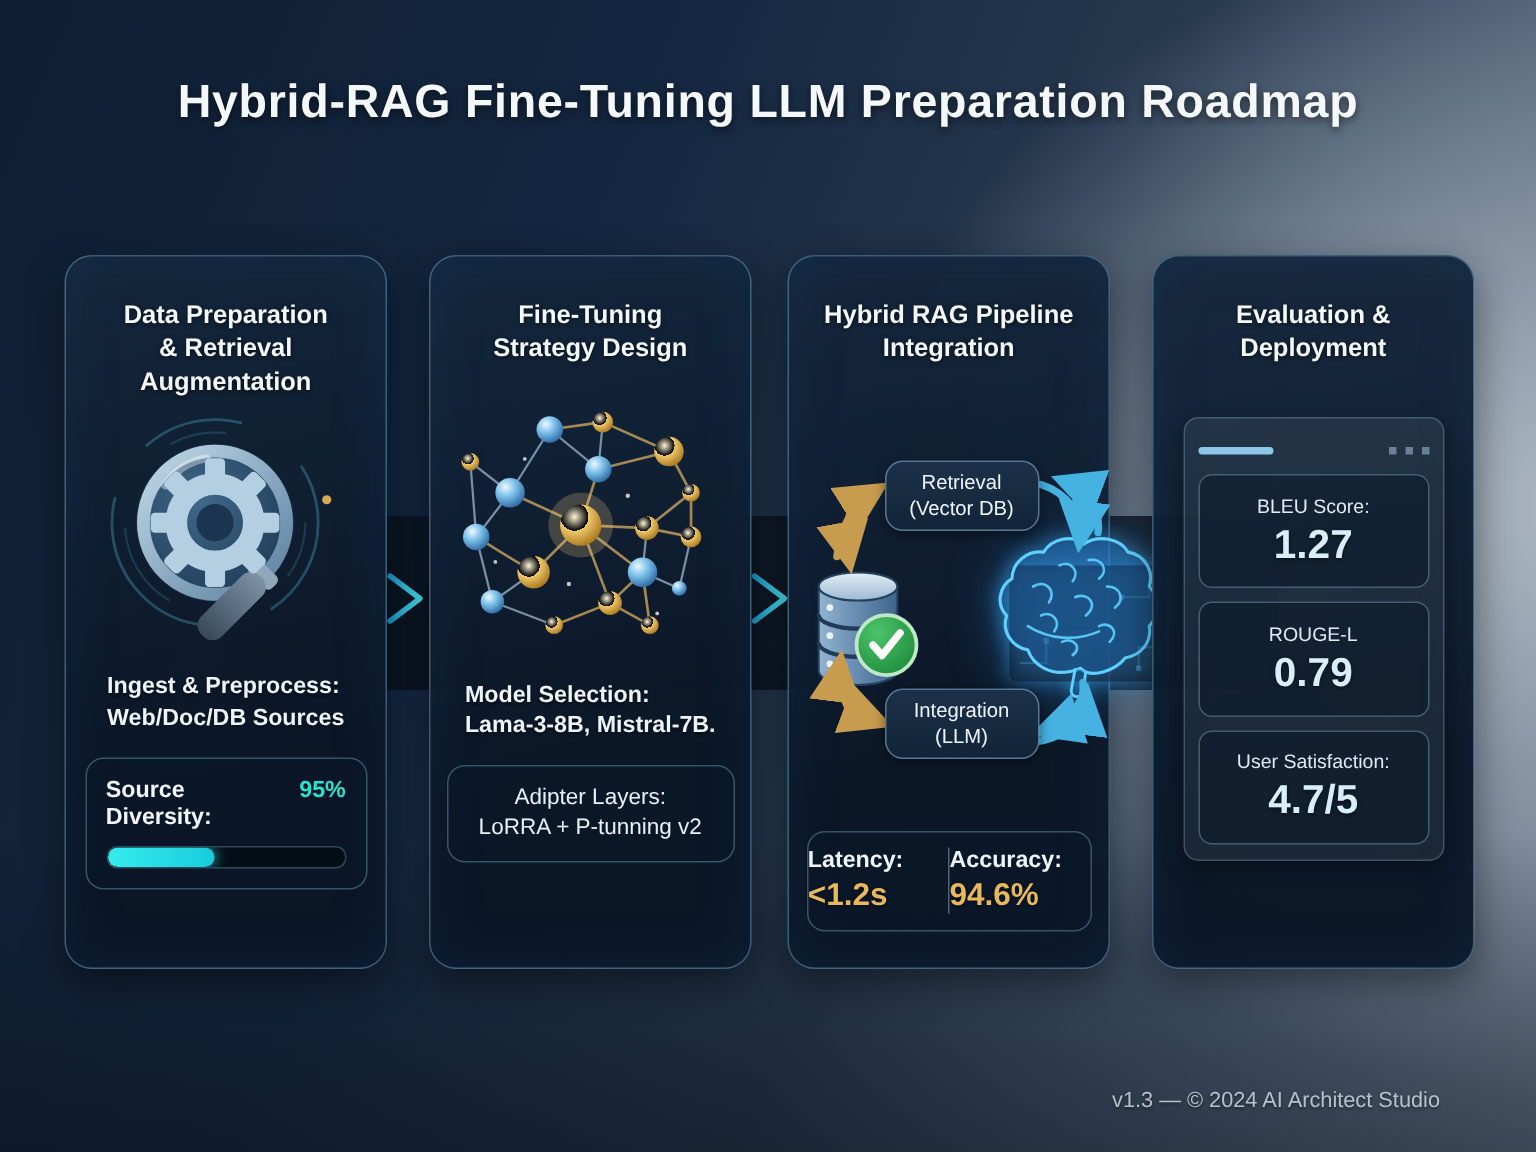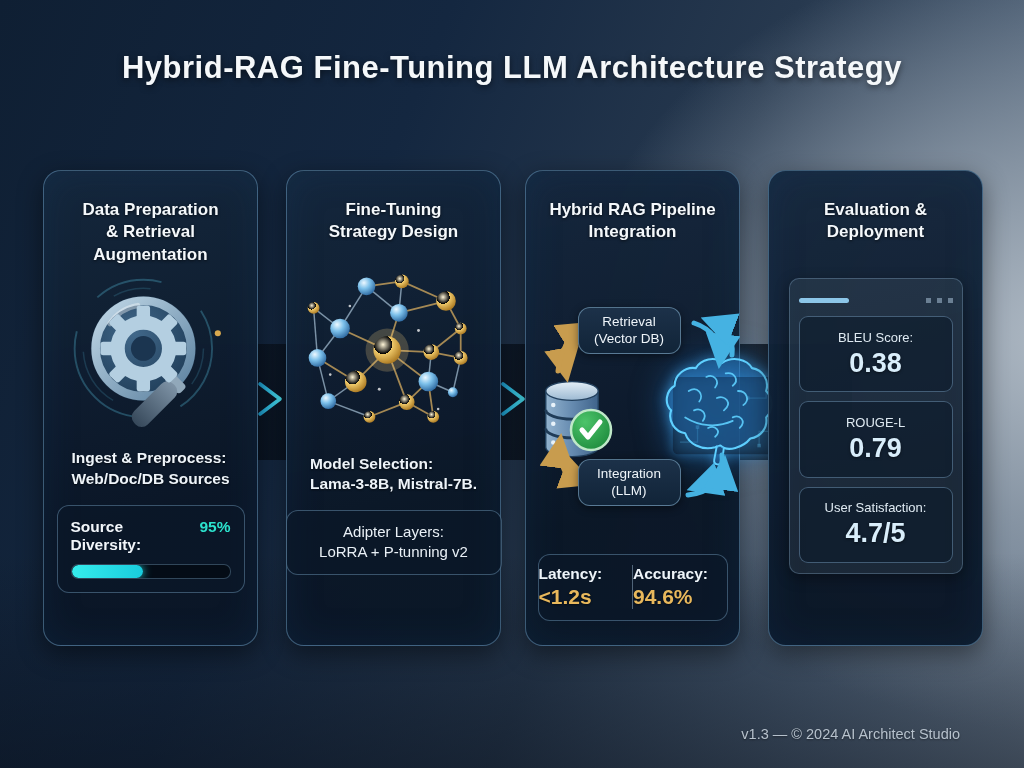"Hybrid-RAG Fine-Tuning LLM Architecture" div.page-title { text: Architecture Strategy -> Preparation Roadmap }
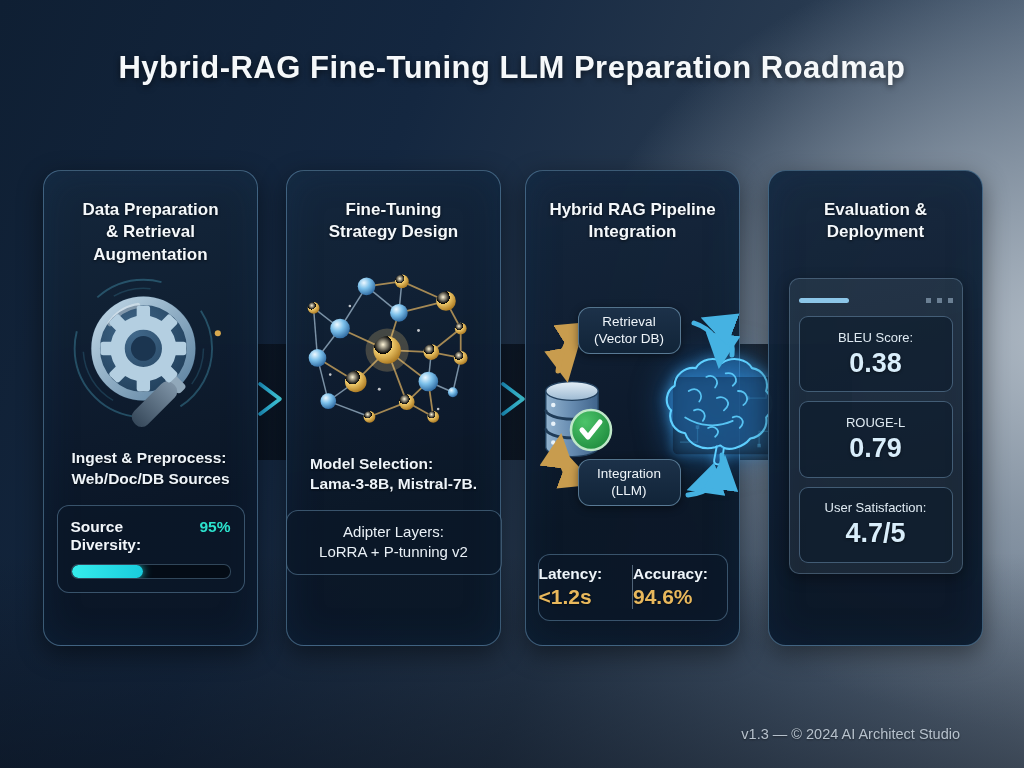"Retrieval" .pill { left: 52px -> 64px }
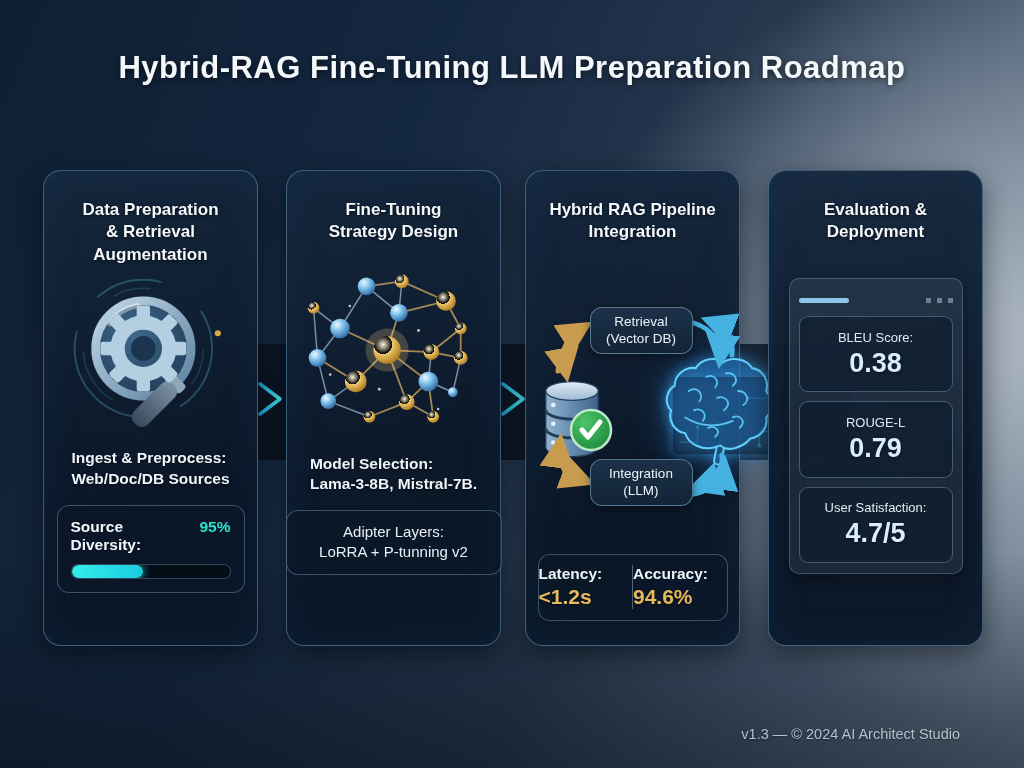"0.38" div.metric-card-value { text: 0.38 -> 1.27 }
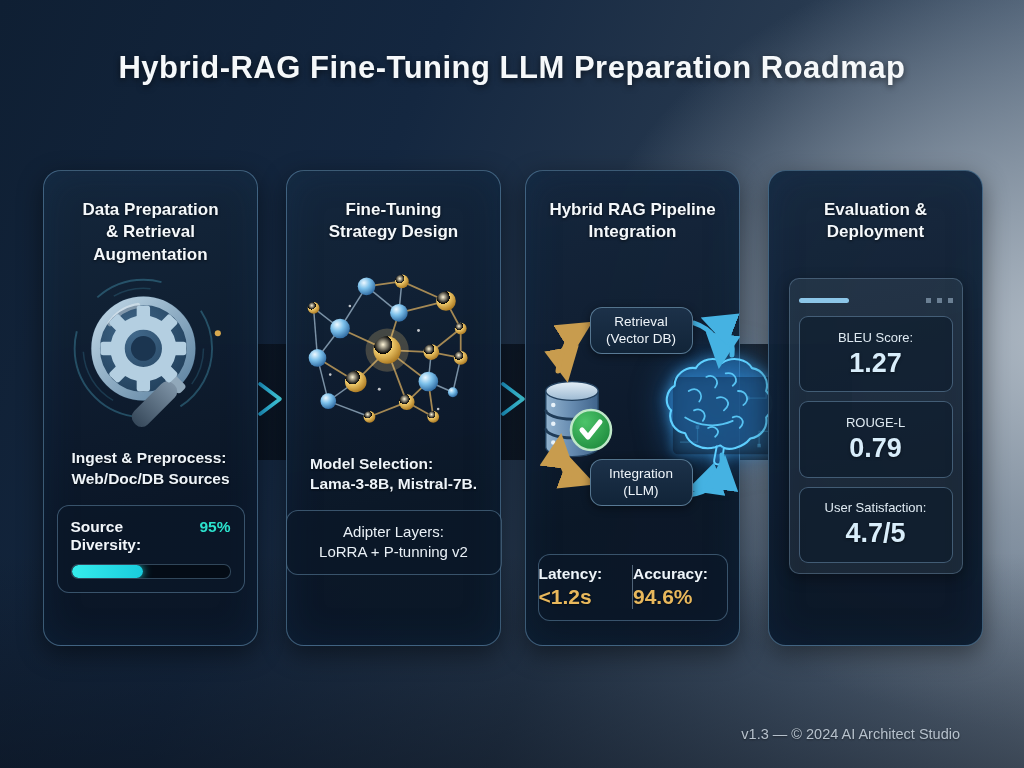"Adipter Layers:" .sub-box { width: 216px -> 192px }
